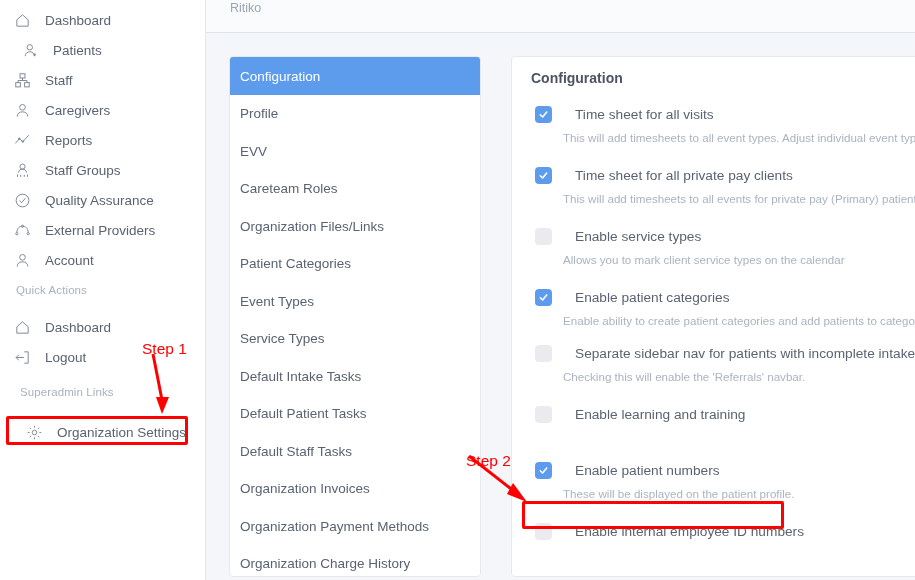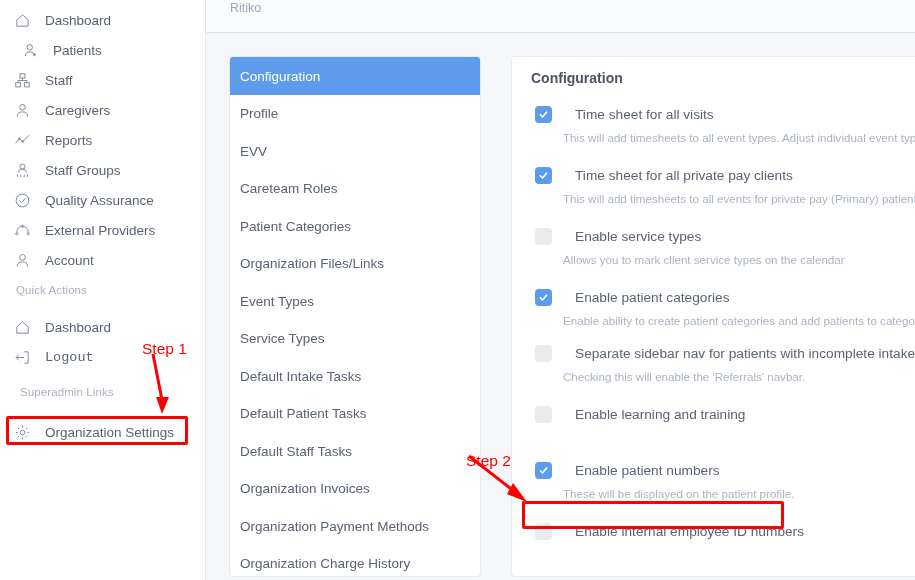"Patient Categories" div.menu-item { order: before "Organization Files/Links" -> after "Organization Files/Links" }
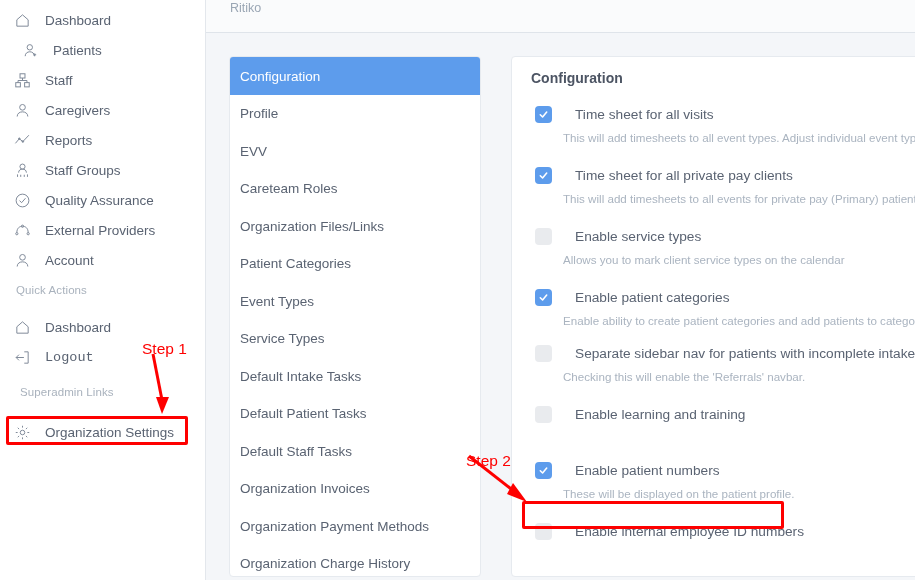"Logout" div.nav-item { font-family: Liberation Mono, monospace -> none }
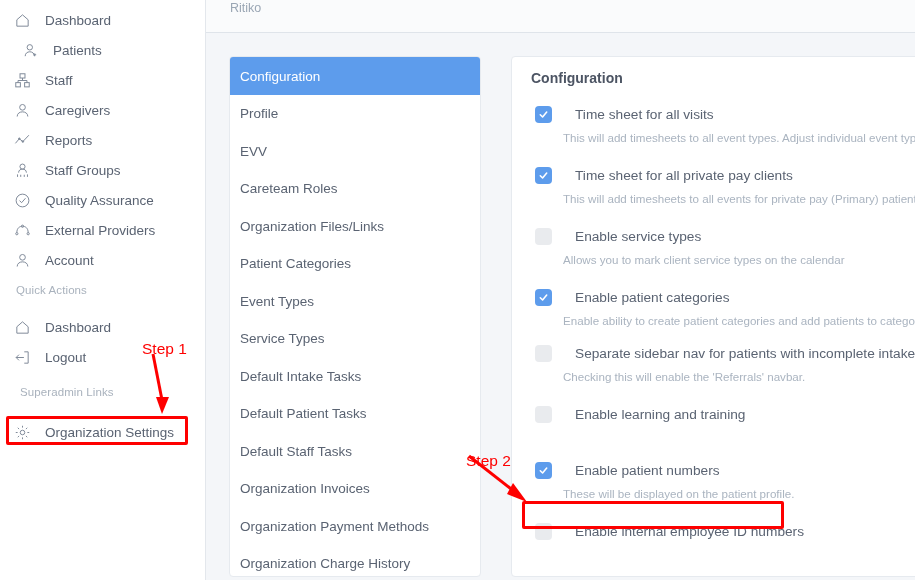"Organization Settings" div.nav-item { left: 0px -> 12px }
